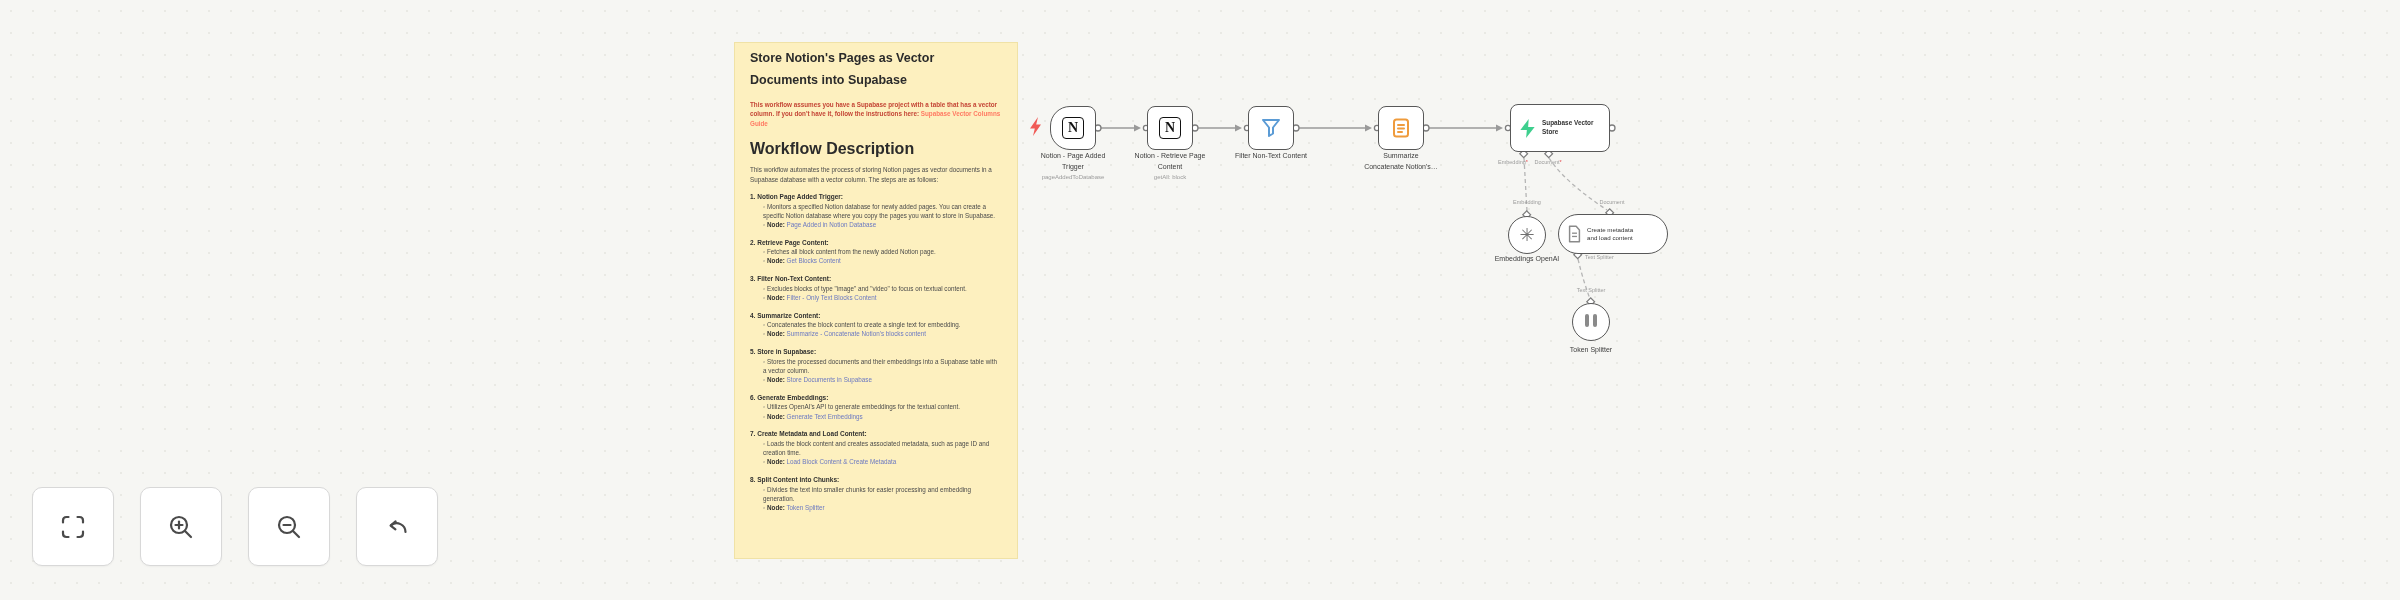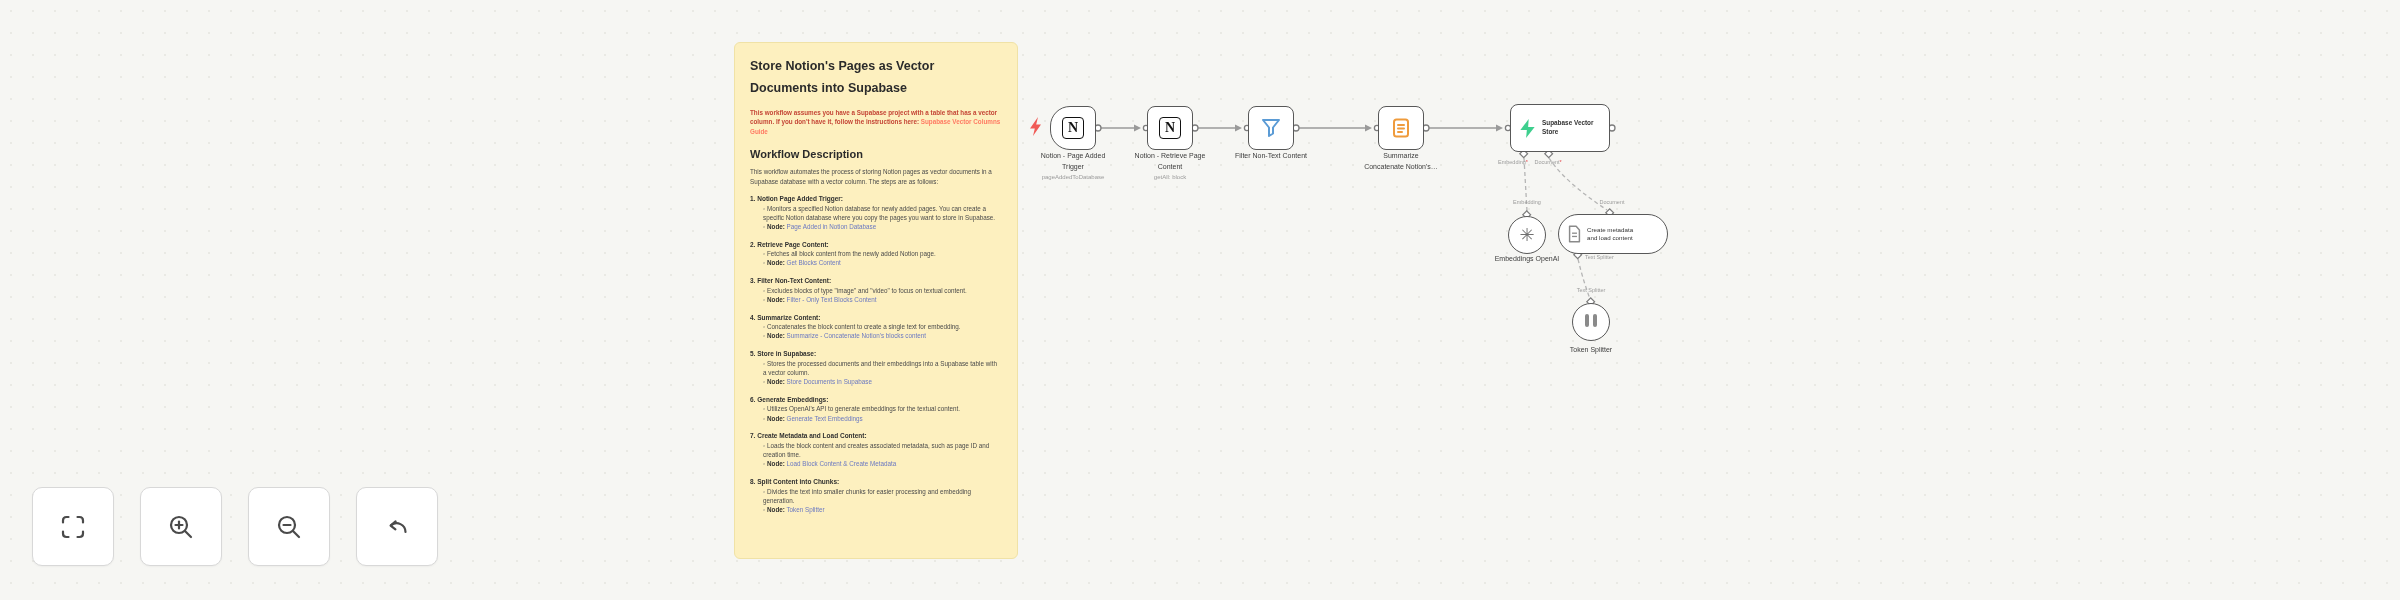"Store Notion's Pages as Vector" .sticky { border-radius: 6px -> 0; padding: 13px 15px -> 5px 15px }
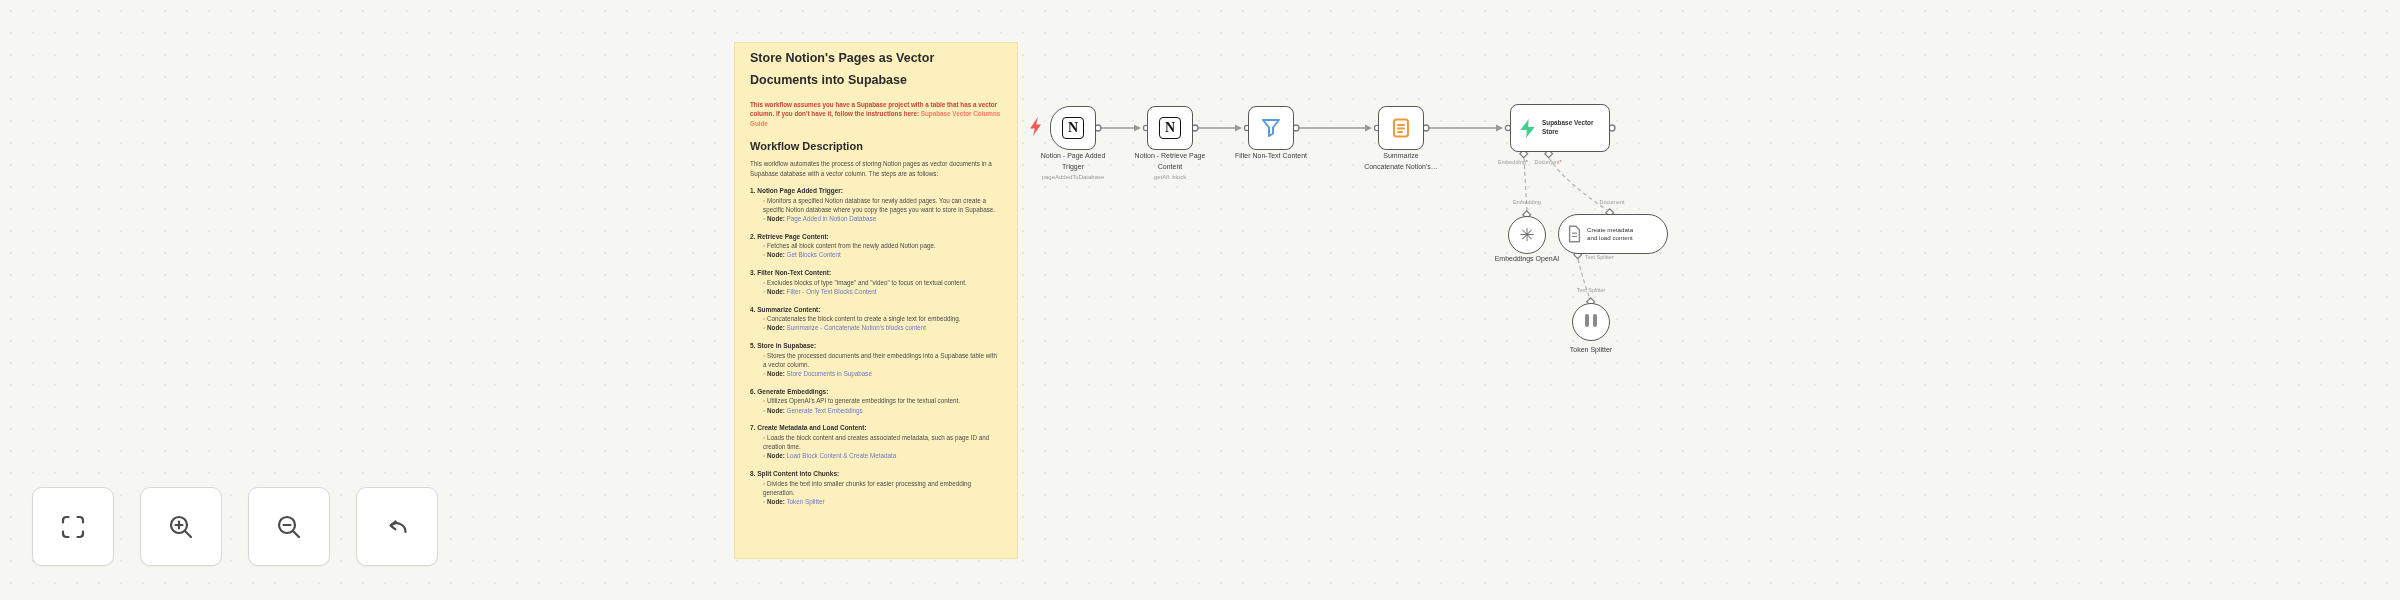"Workflow Description" .sticky h2 { font-size: 11px -> 16px }
